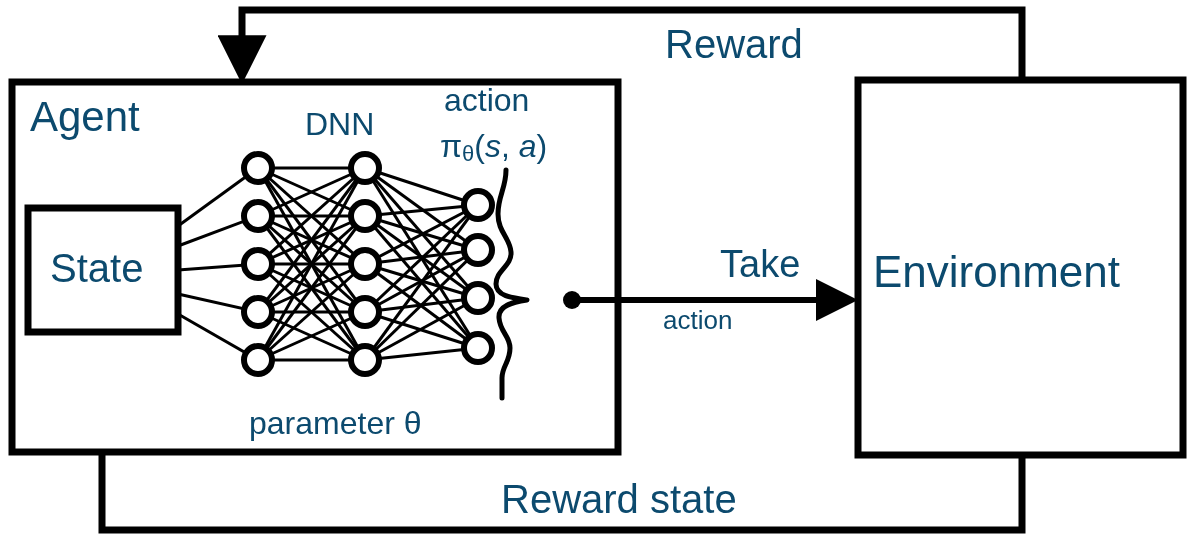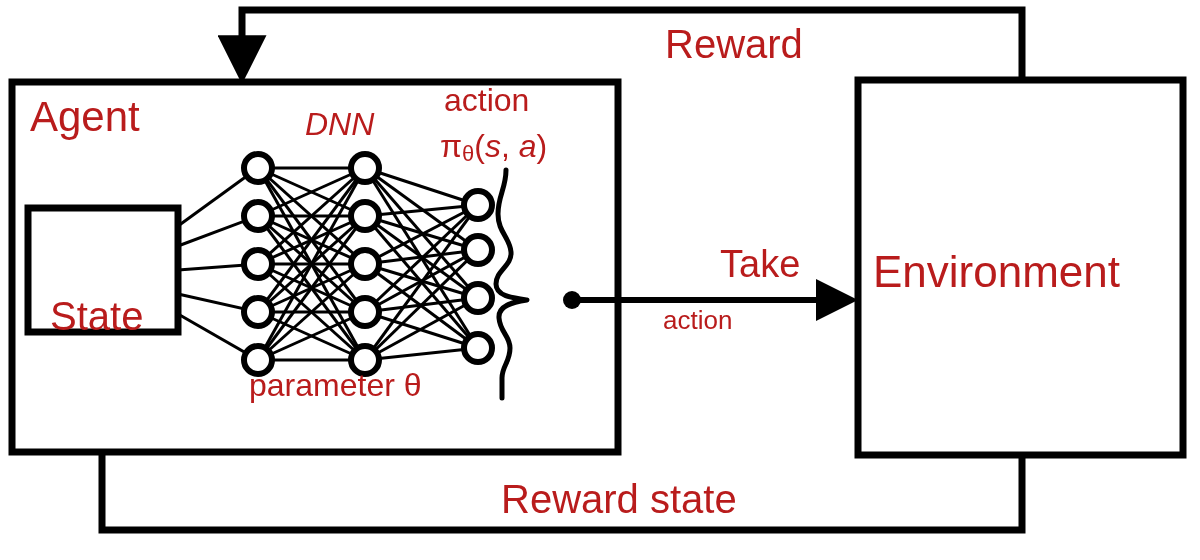"Reward" .lbl { color: #b91c1c -> #0c4a6e }
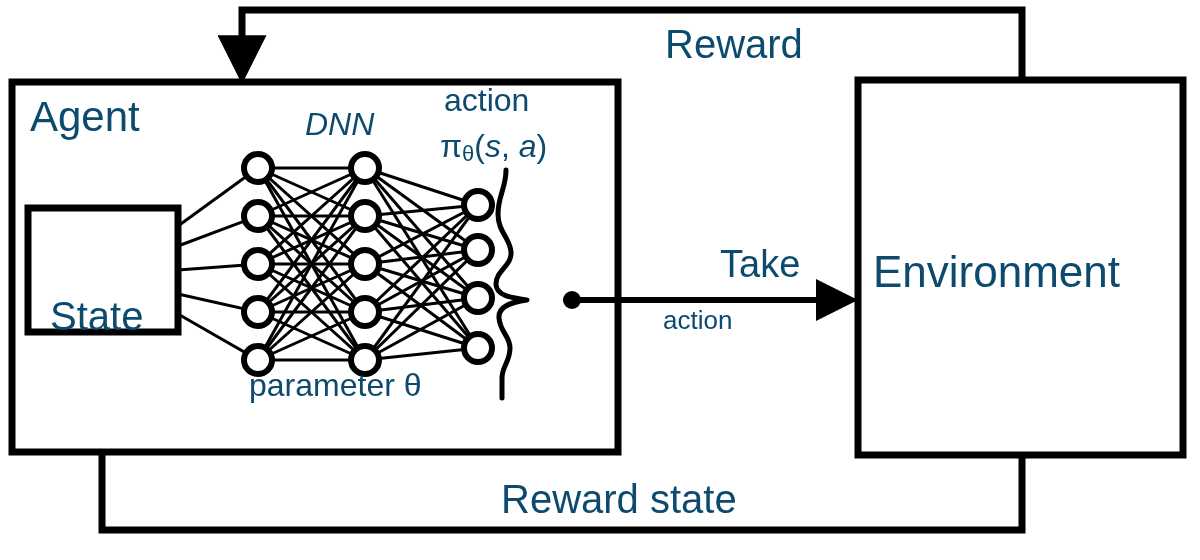"DNN" .lbl-dnn { font-style: italic -> none }
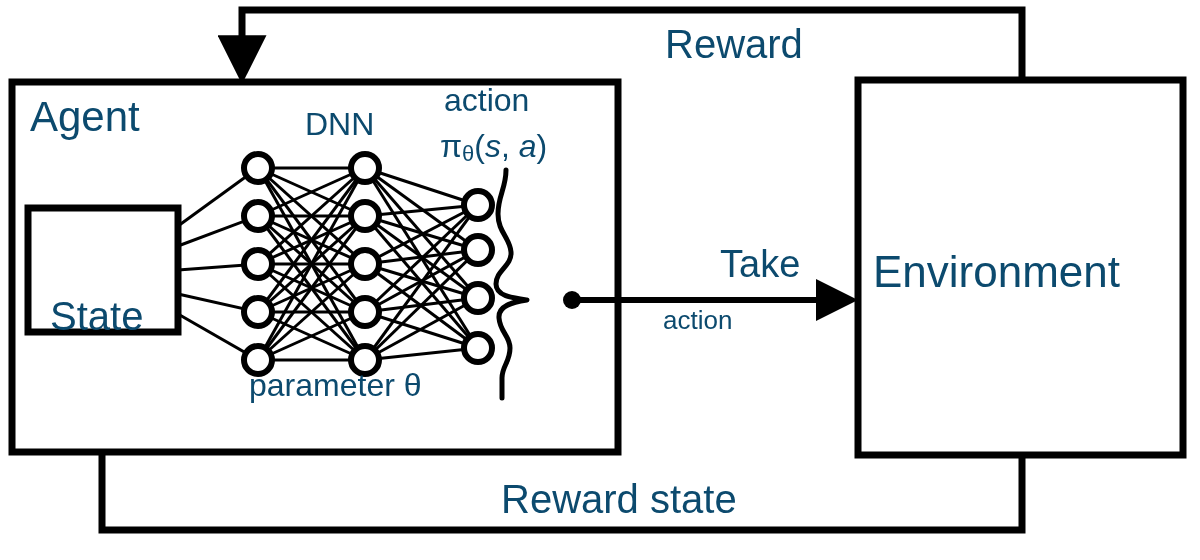"State" .lbl-state { margin-top: 48px -> none }
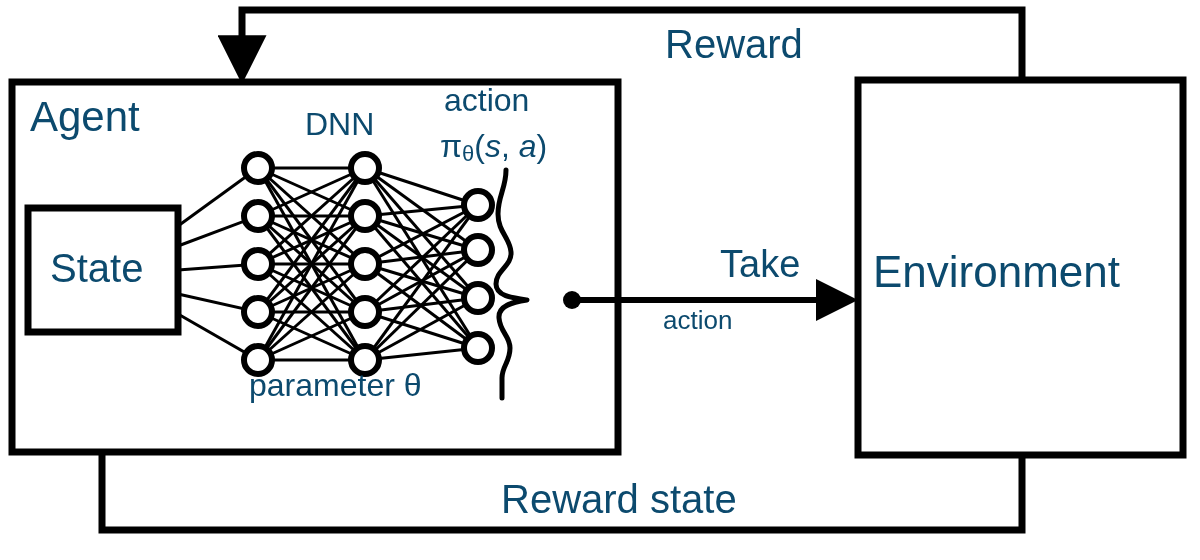"parameter θ" .lbl-param { top: 369px -> 407px }
